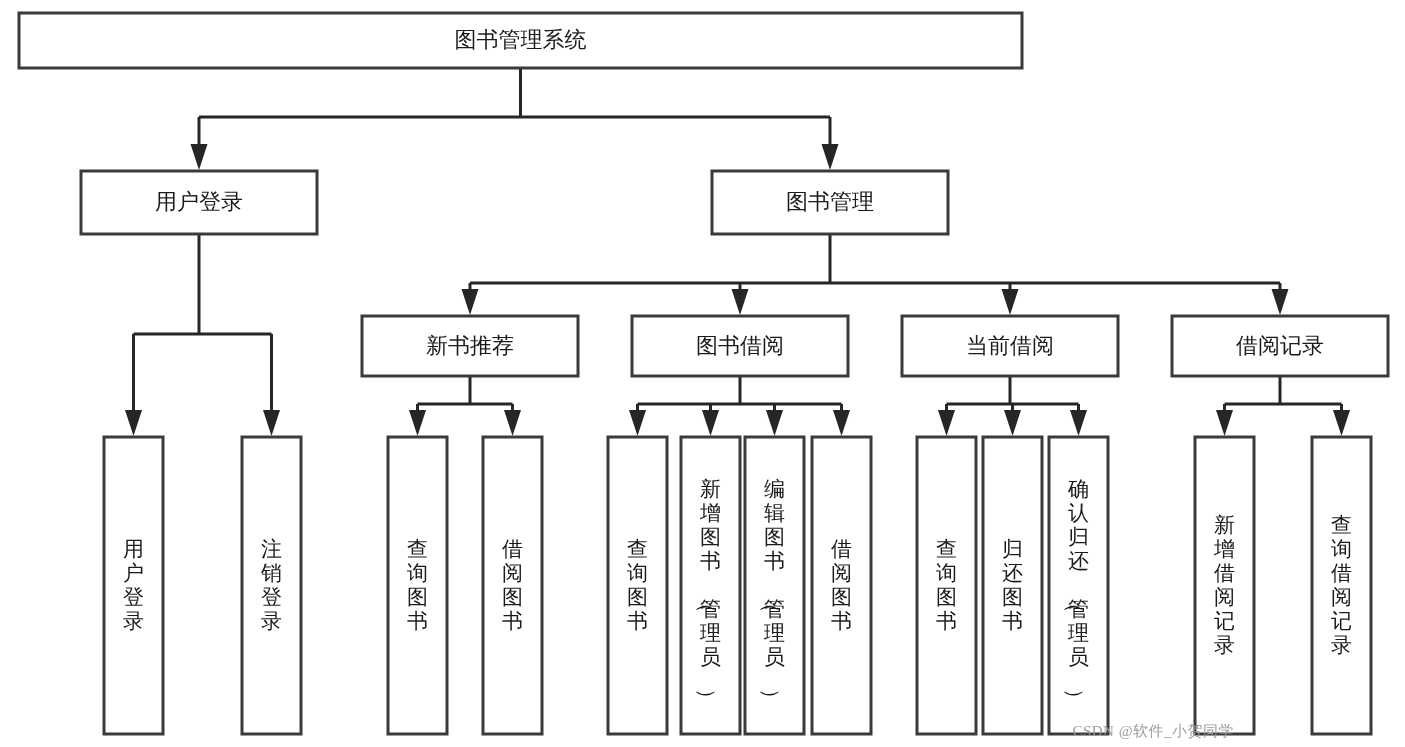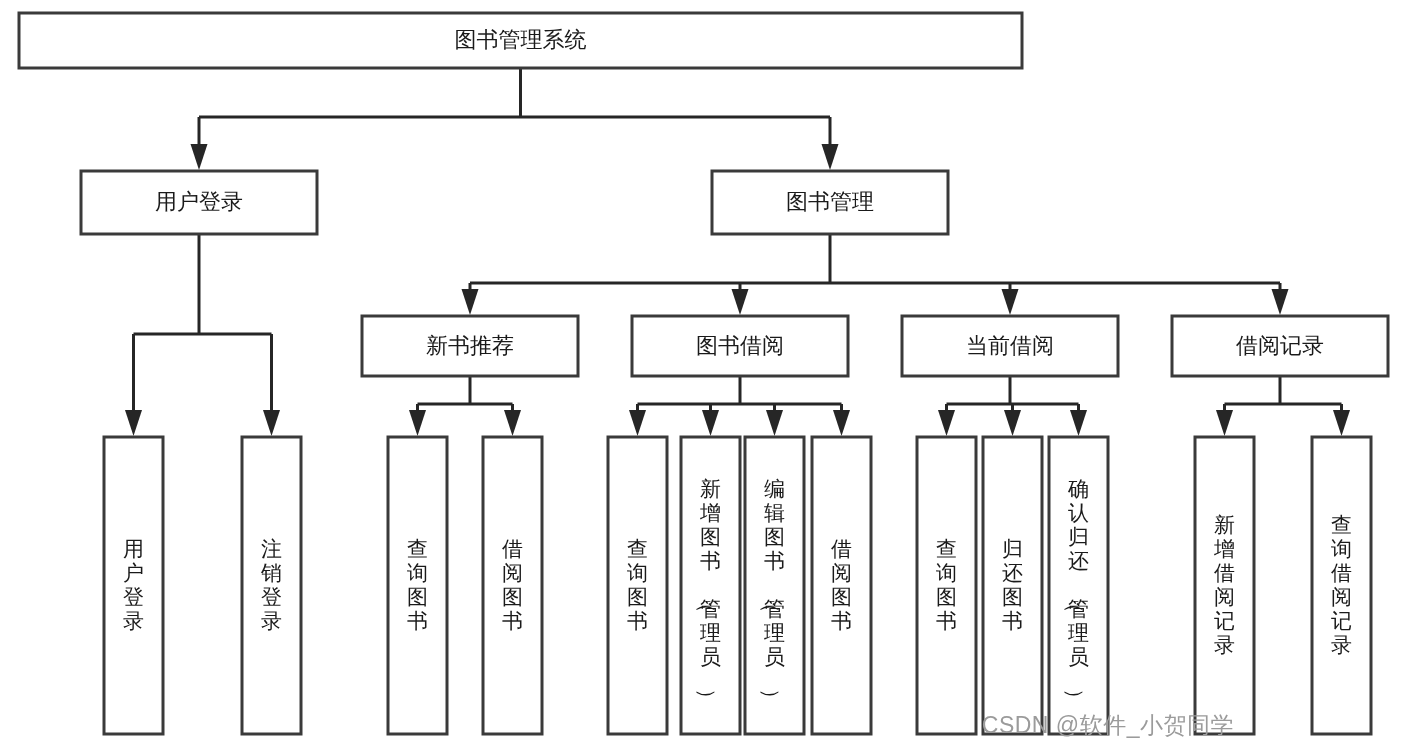"CSDN @软件_小贺同学" .watermark { font-family: Liberation Sans, sans-serif -> Liberation Serif, serif; font-size: 23px -> 15px }
